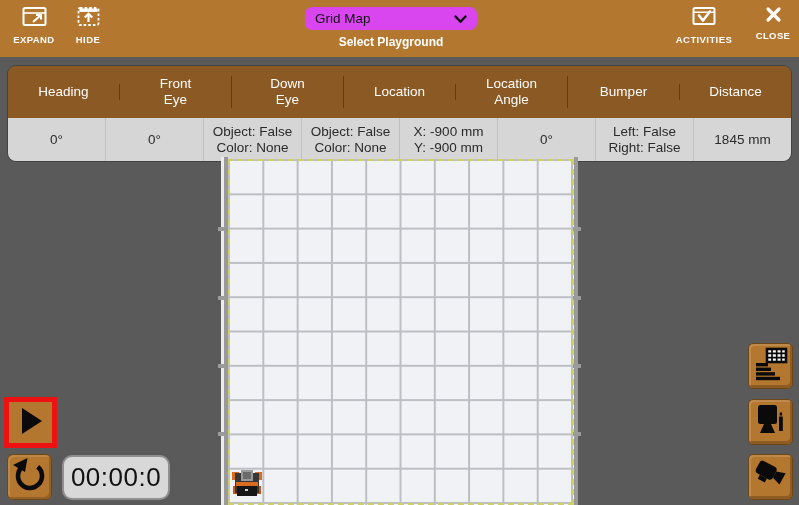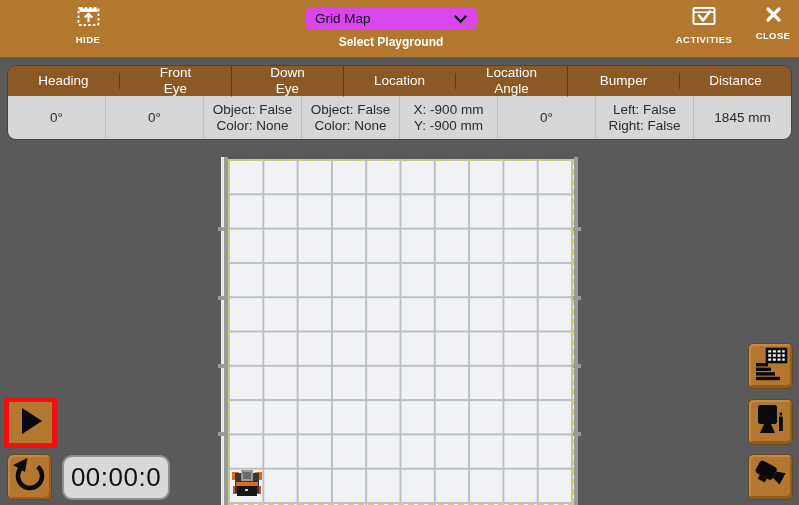"EXPAND" div.tb-btn { html: none -> <div> <span> <svg> <rect></rect> <path></path> <path></path> <path></path> </svg> </span> <span>EXPAND</span> </div> }
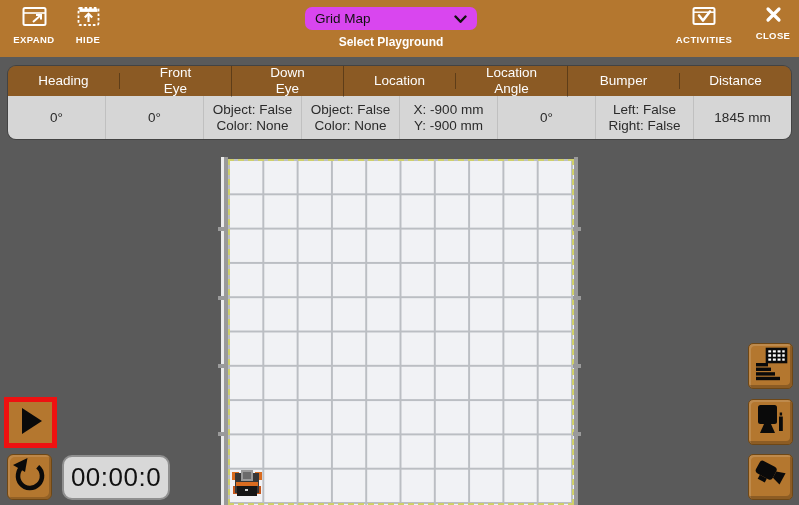"Heading" .thead { height: 30px -> 52px }
